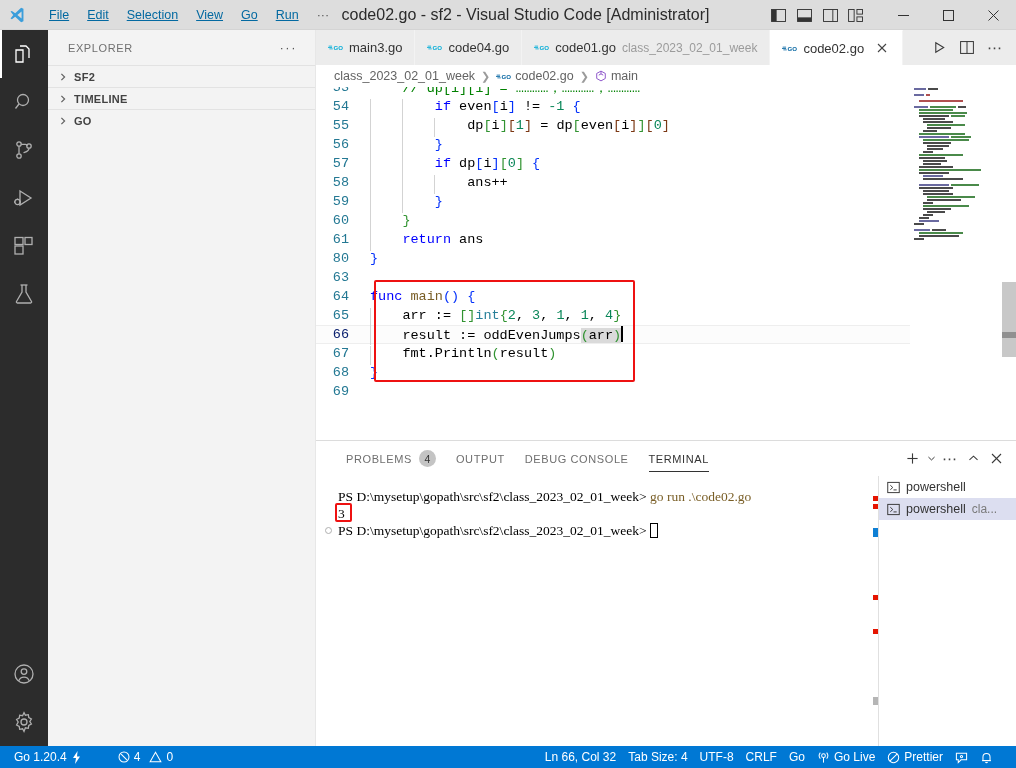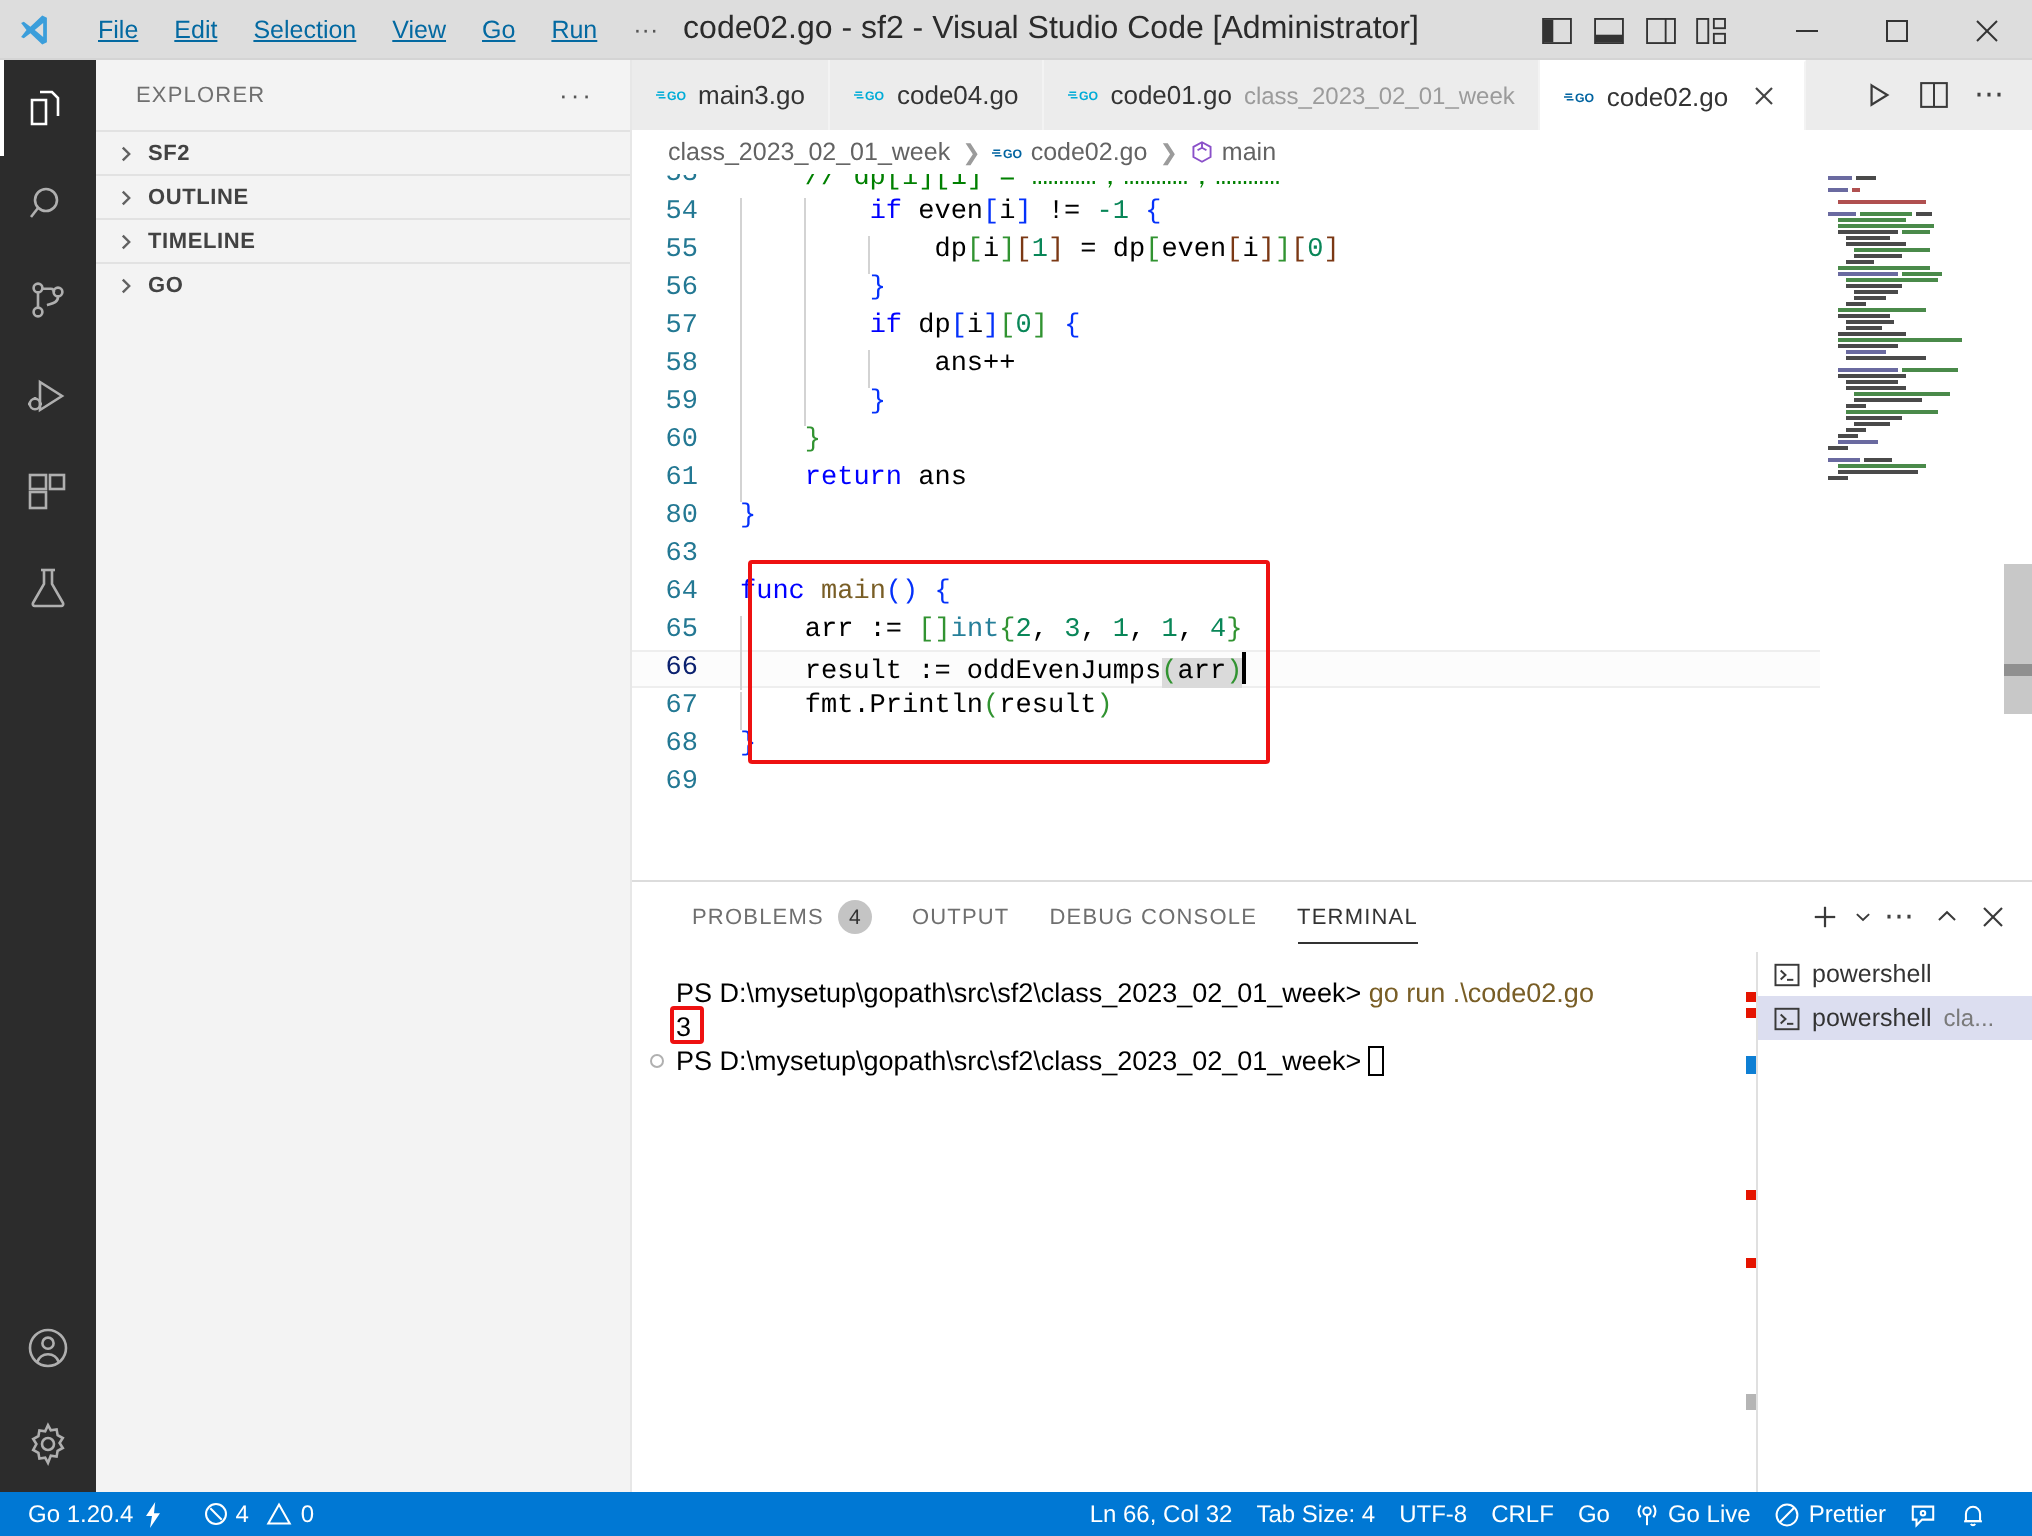"OUTLINE" div.sb-section { html: <div> <span> <svg> <path></path> </svg> </span> <span>OUTLINE</span> </div> -> none }
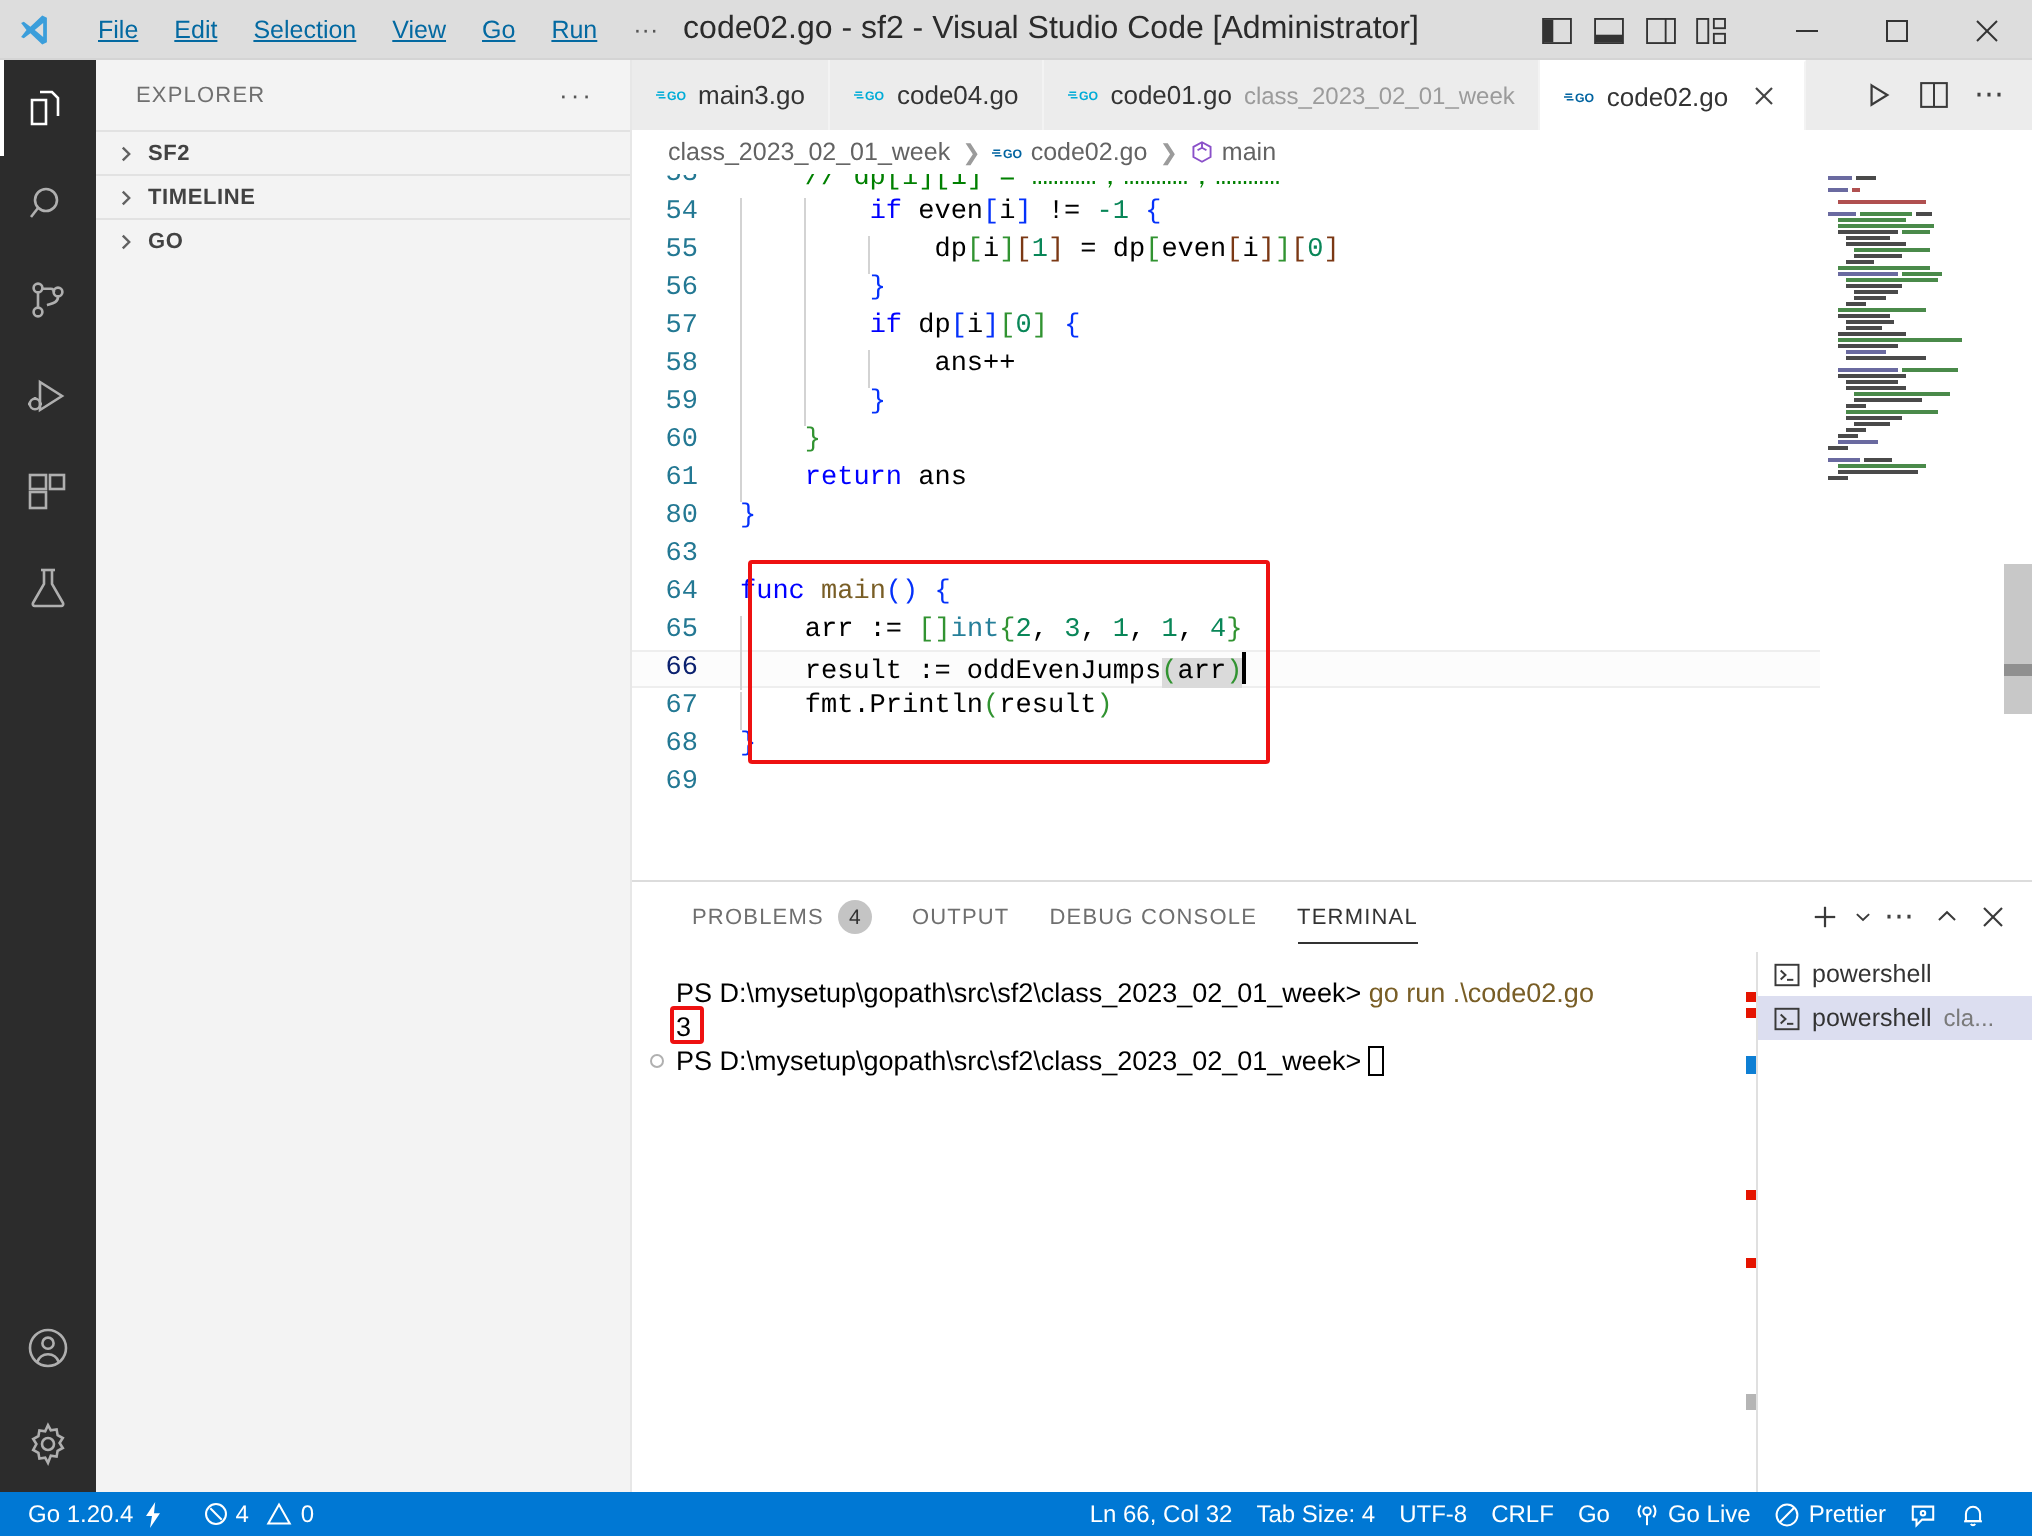"PS" .term-line { font-family: Liberation Sans, sans-serif -> Liberation Serif, serif }
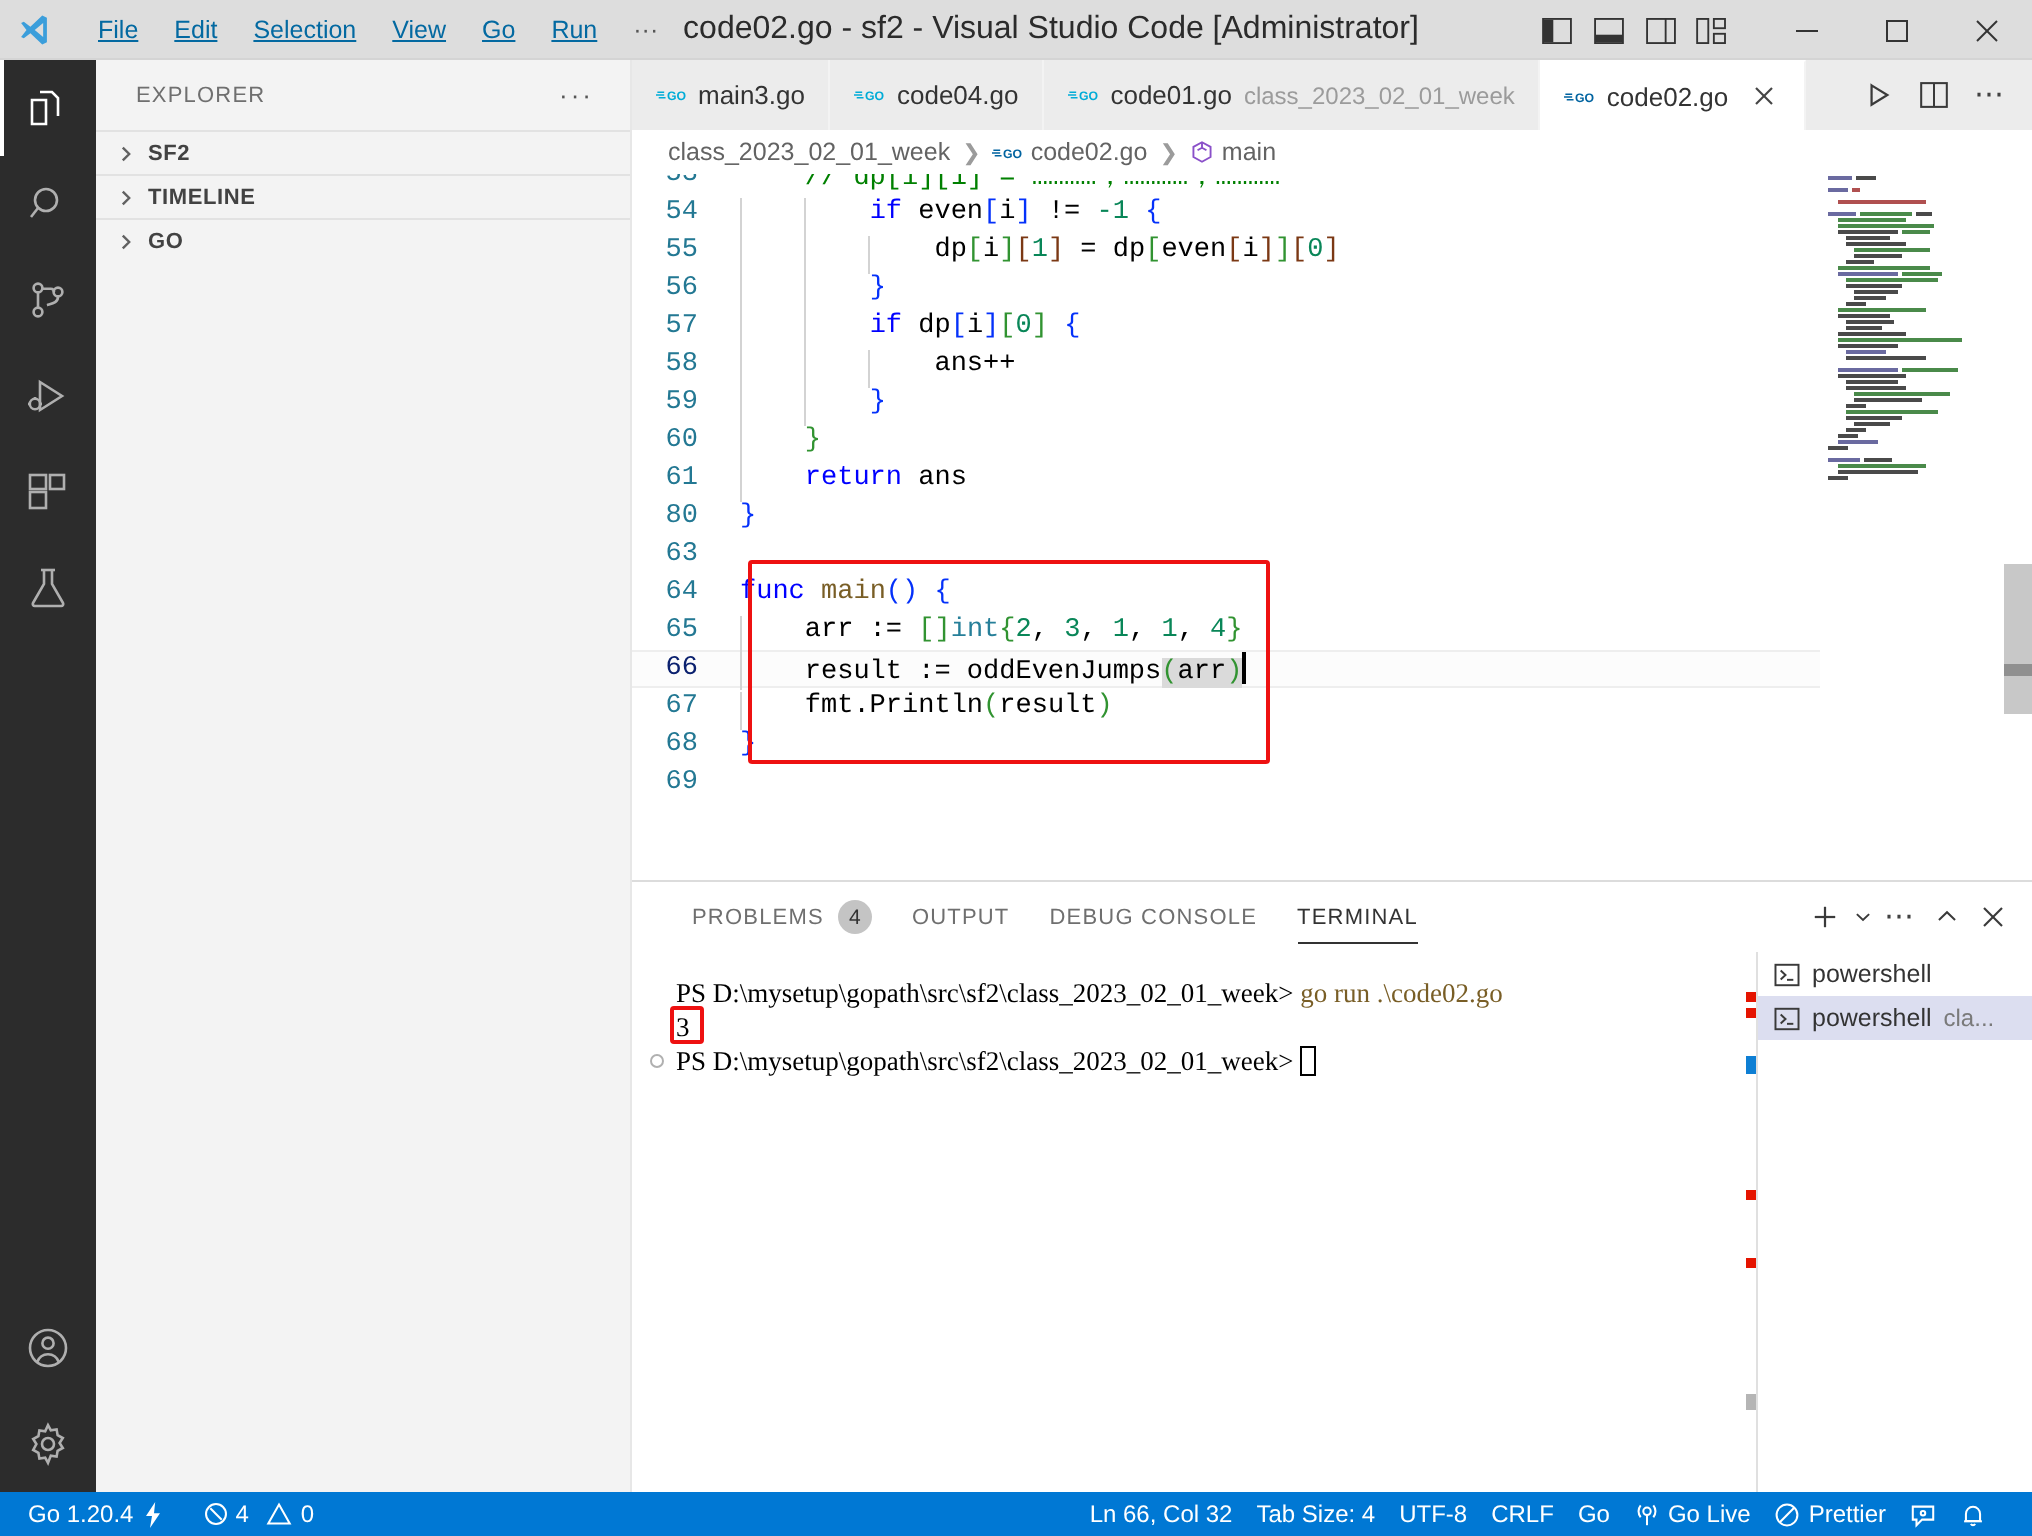"Go 1.20.4" .sb-left { gap: 0 -> 16px }
